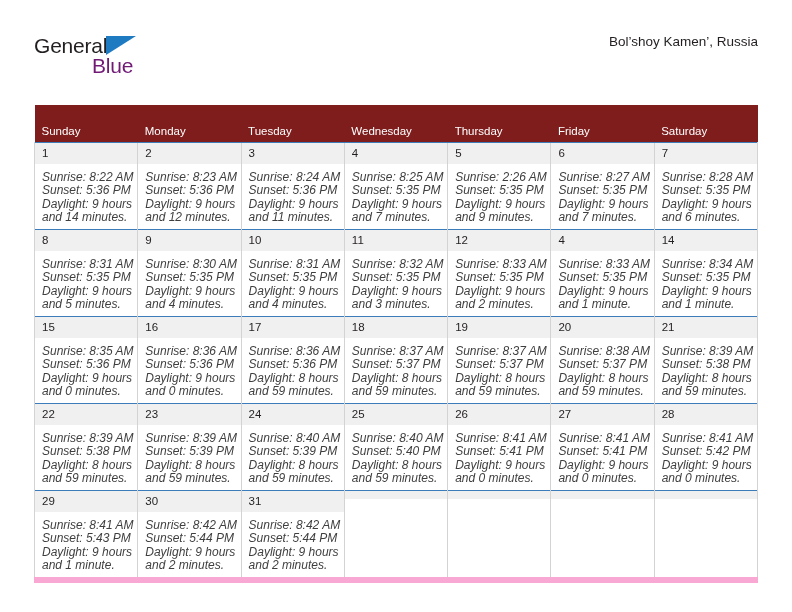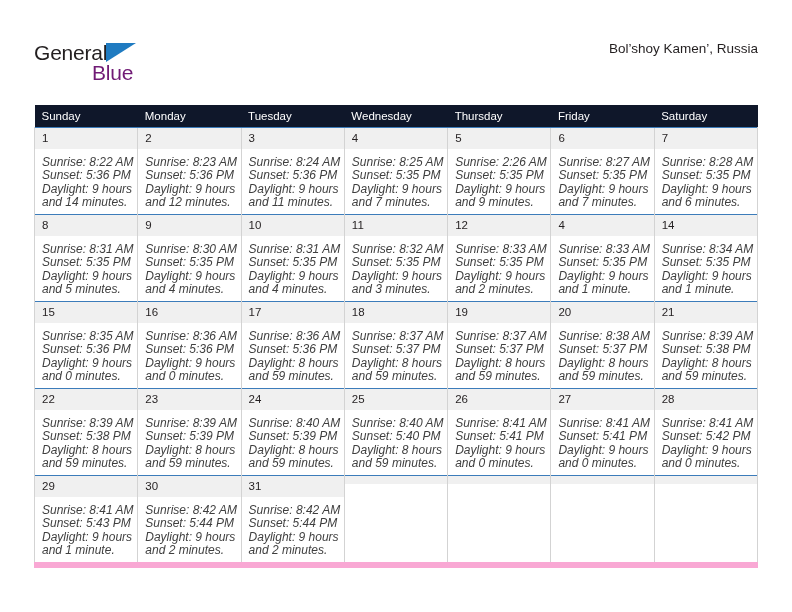"General" .header { margin-top: 7px -> none }
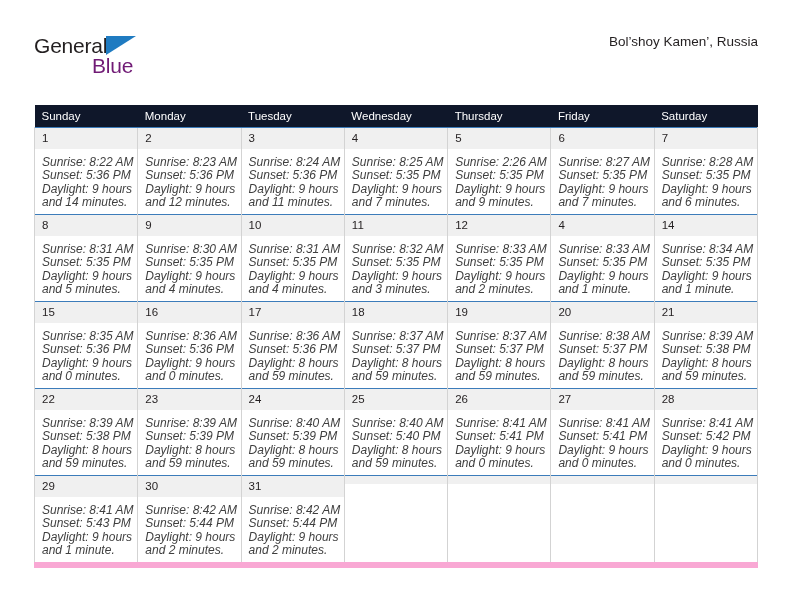"Sunday" .calendar th { background: #0f172a -> #7f1d1d; padding: 5px 0 5px 7px -> 20px 0 5px 7px }
